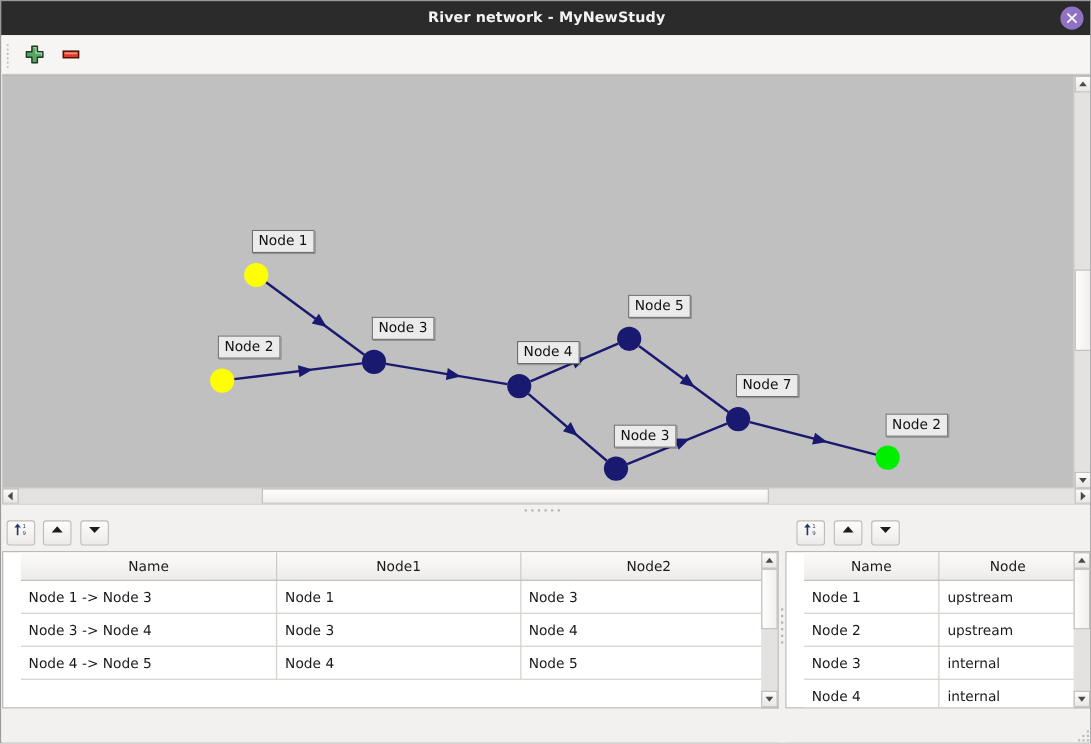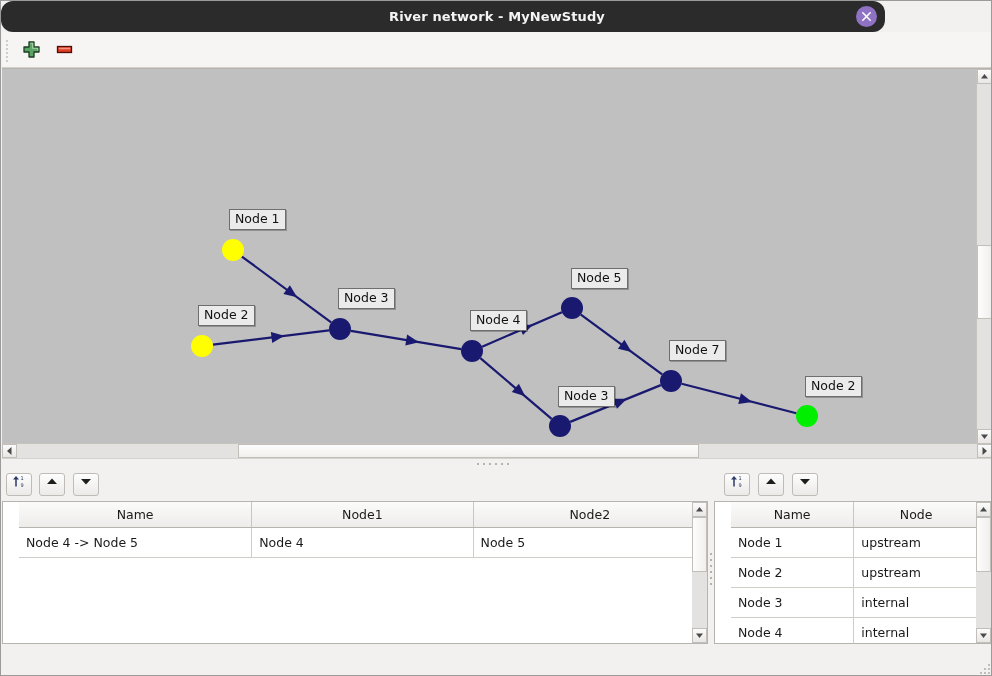"River network - MyNewStudy" .titlebar { border-radius: 12px -> none; width: 884px -> 992px }
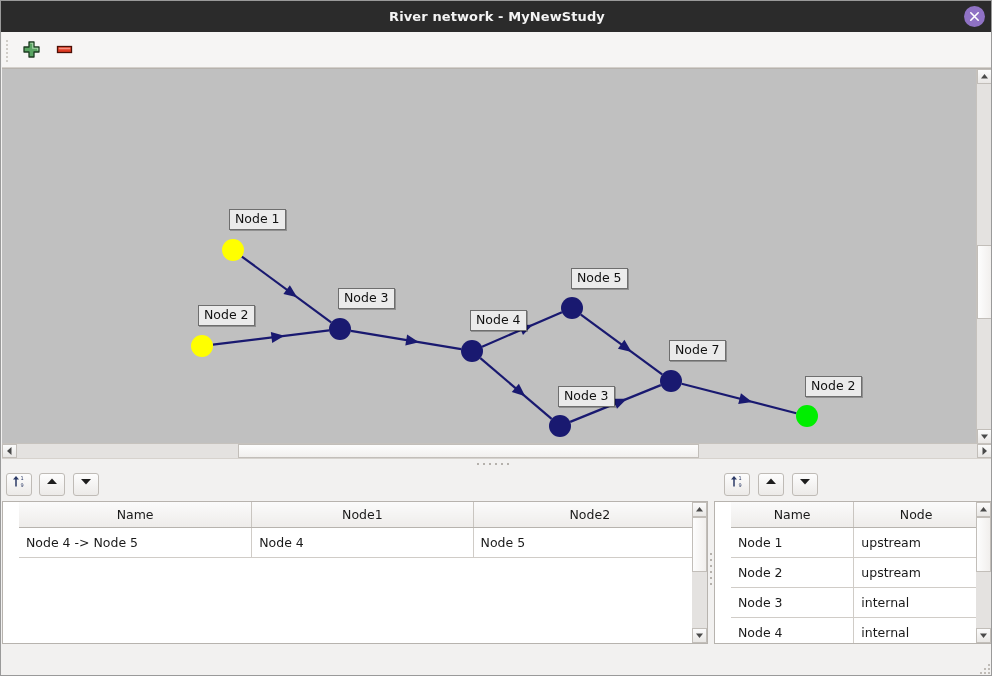"Node 1 -> Node 3" tr { html: none -> <tr> <td>Node 1 -&gt; Node 3</td> <td>Node 1</td> <td>Node 3</td> </tr> }
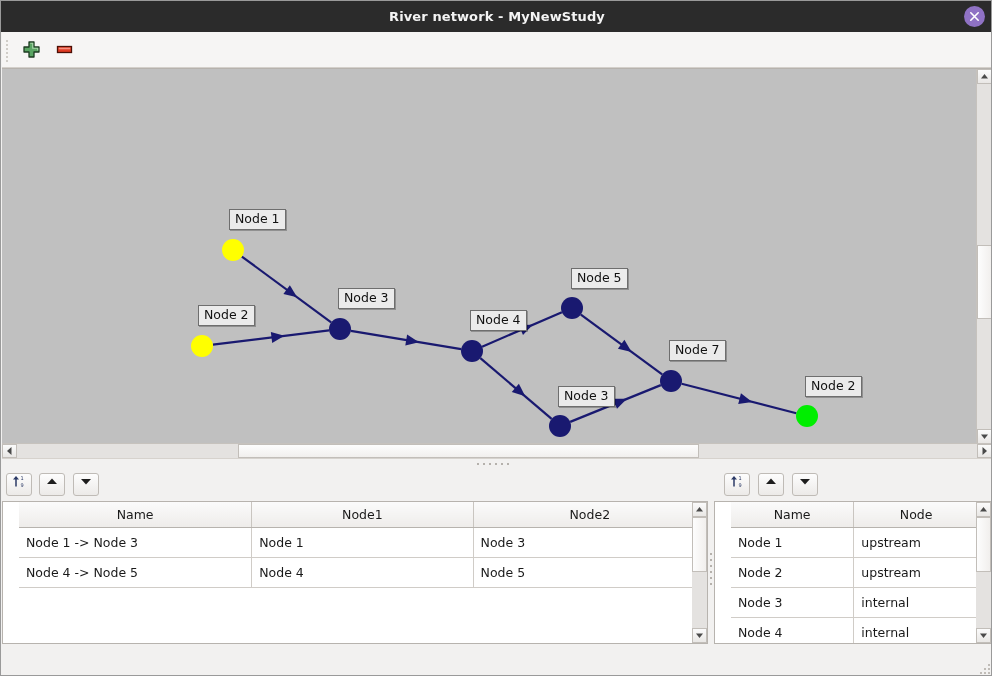"Node 3 -> Node 4" tr { html: none -> <tr> <td>Node 3 -&gt; Node 4</td> <td>Node 3</td> <td>Node 4</td> </tr> }
